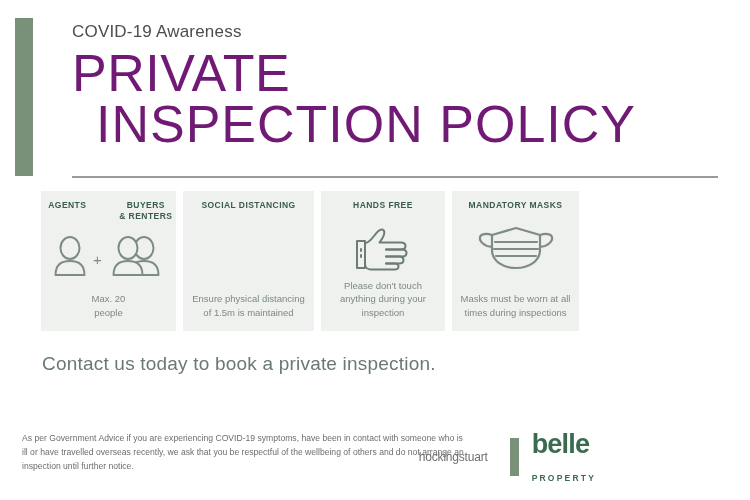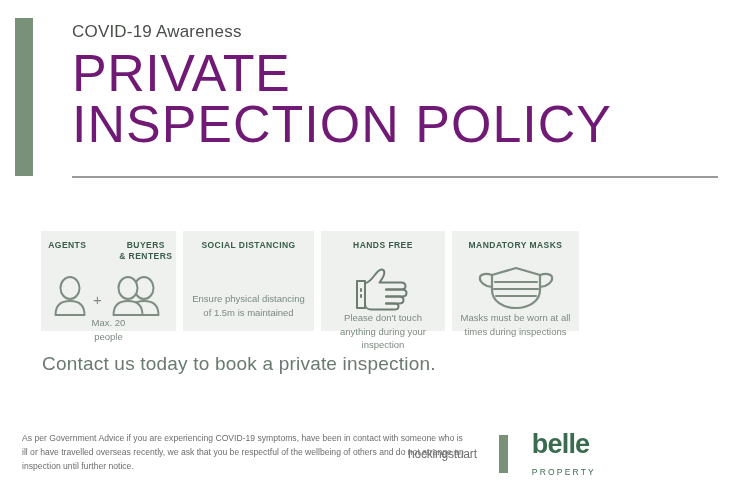"INSPECTION POLICY" .title .line2 { margin-left: none -> 24px }
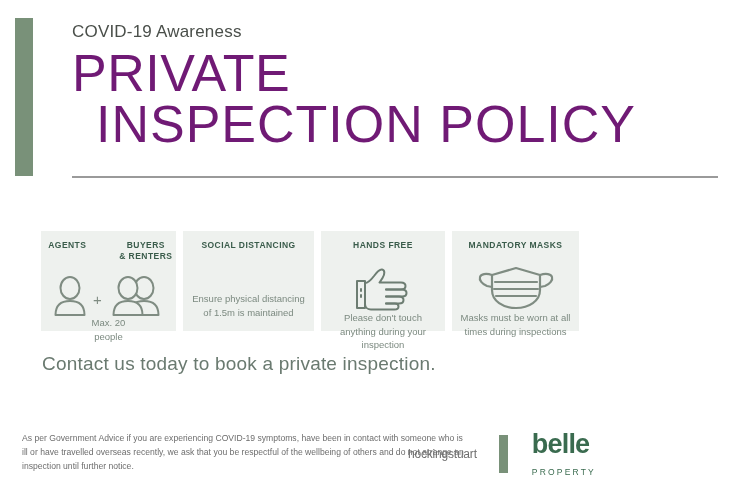"AGENTS" .card { margin-top: 40px -> none }
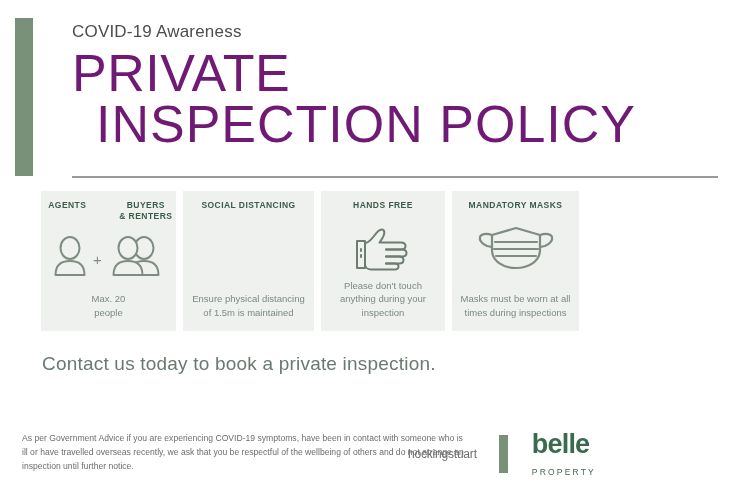"belle" .logo-belle { gap: 24px -> 13px }
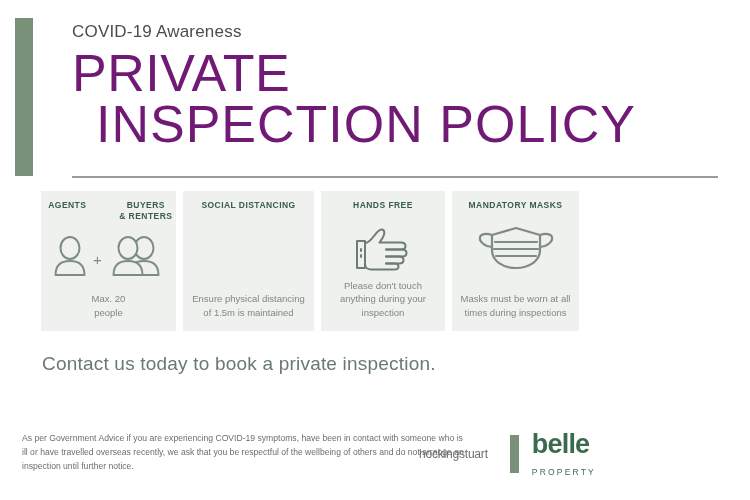"PROPERTY" .belle-sub { font-weight: 400 -> 700; margin-top: 10px -> 16px }
